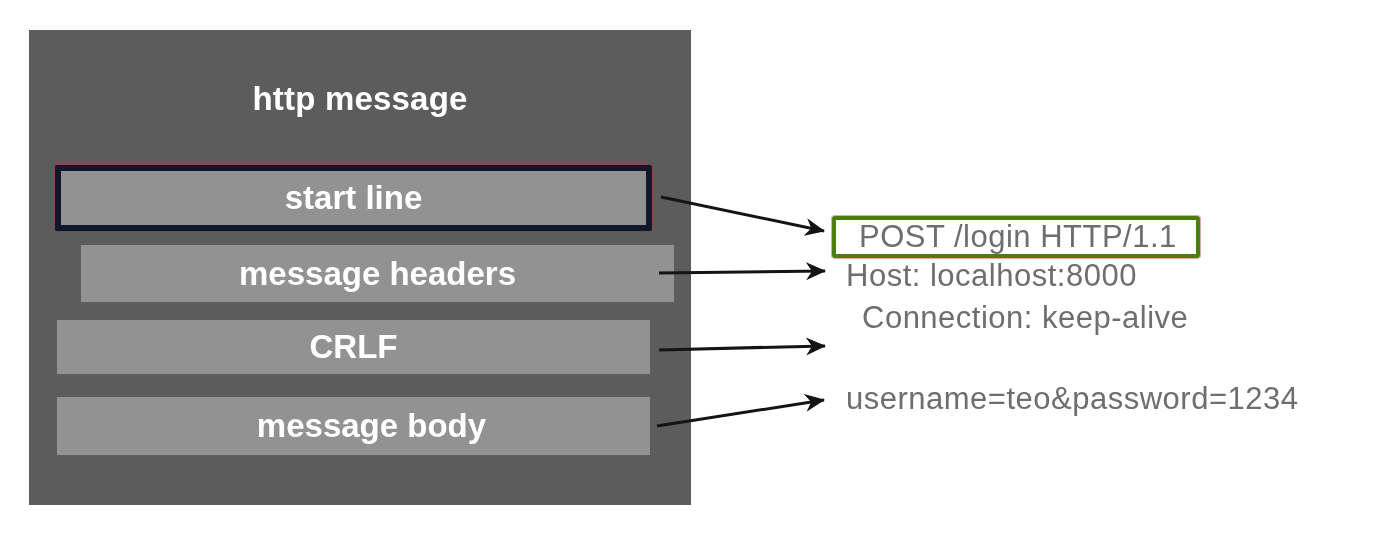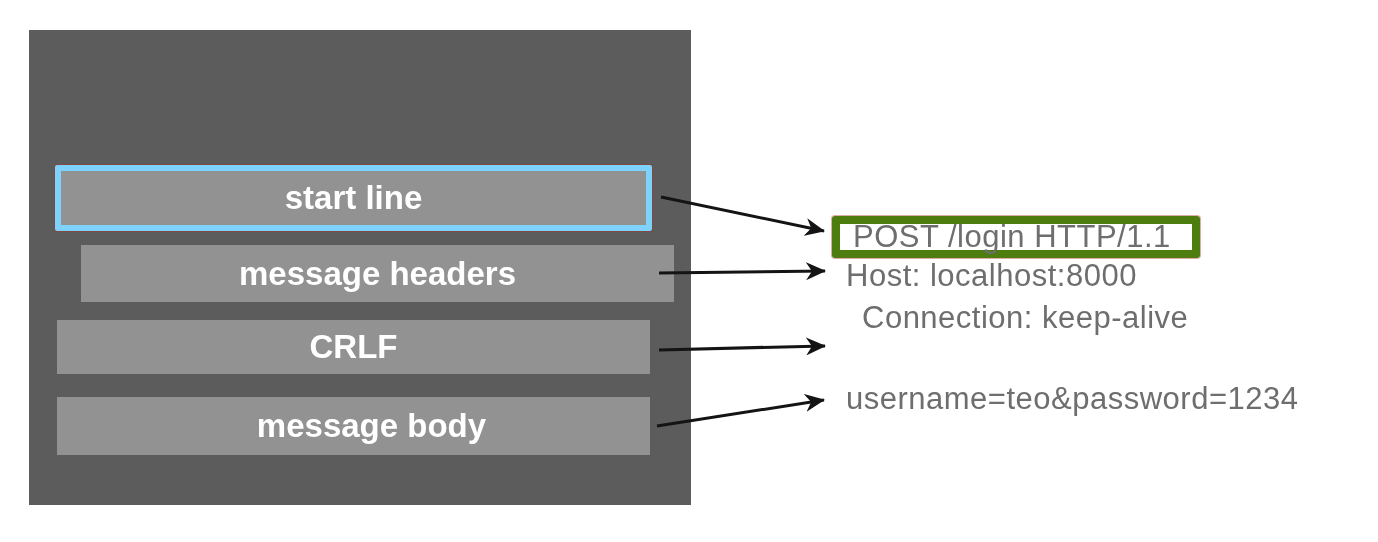"http message" div.panel-title { html: none -> <div>http message</div> }
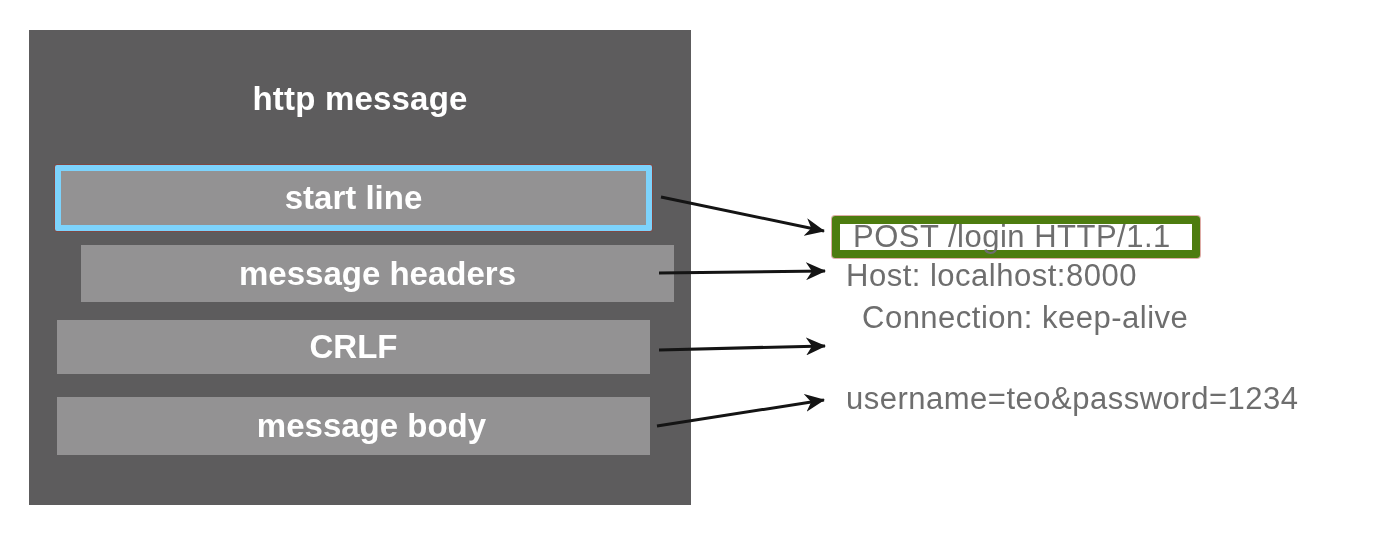"start line" .bar.start { border: 6px solid #7dd3fc -> 6px solid #0f172a }
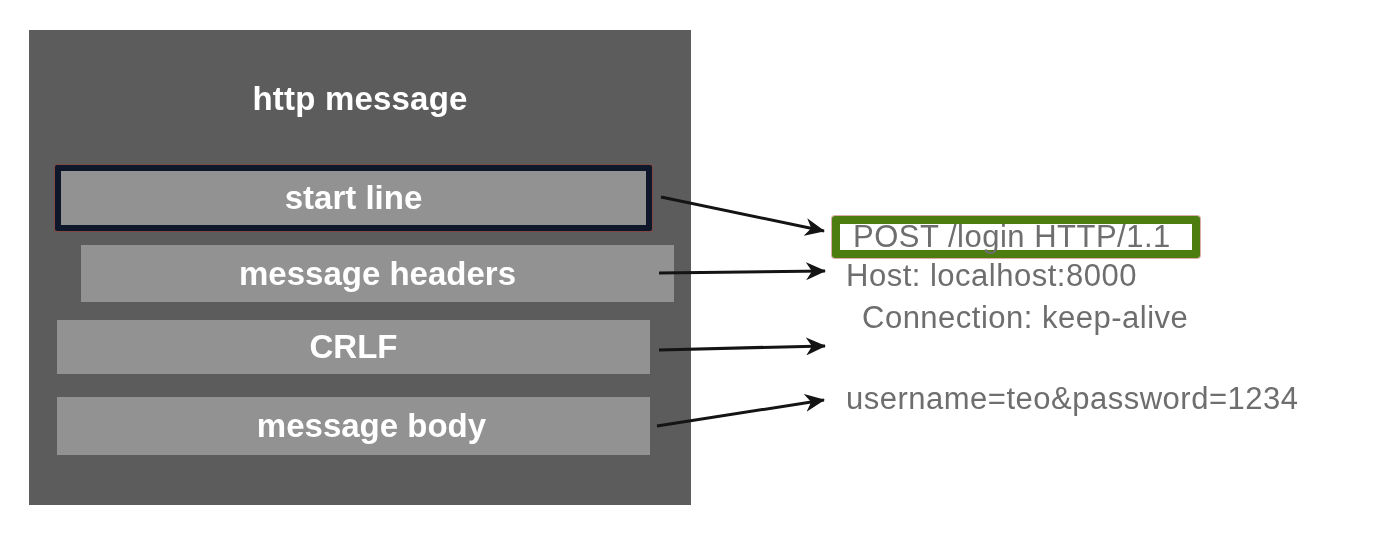"POST /login HTTP/1.1" .anno-box { border: 8px solid #4d7c0f -> 4px solid #4d7c0f; padding-left: none -> 10px }
